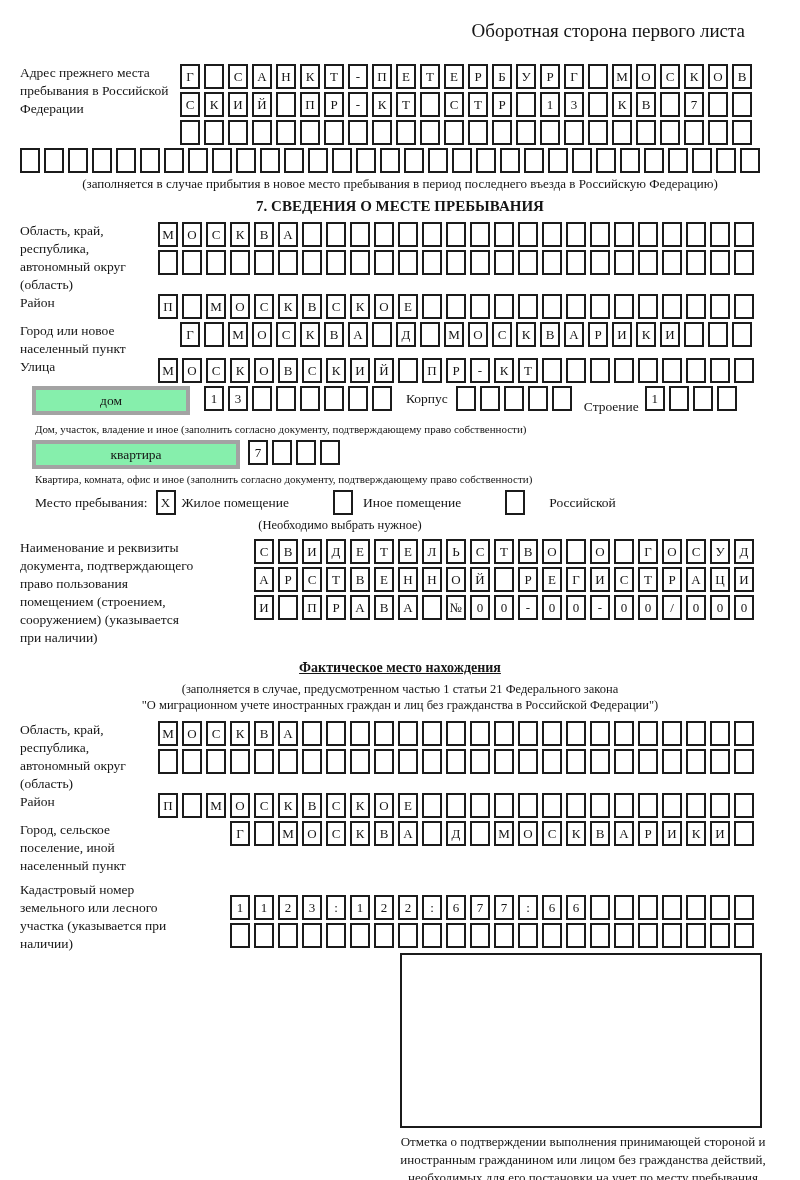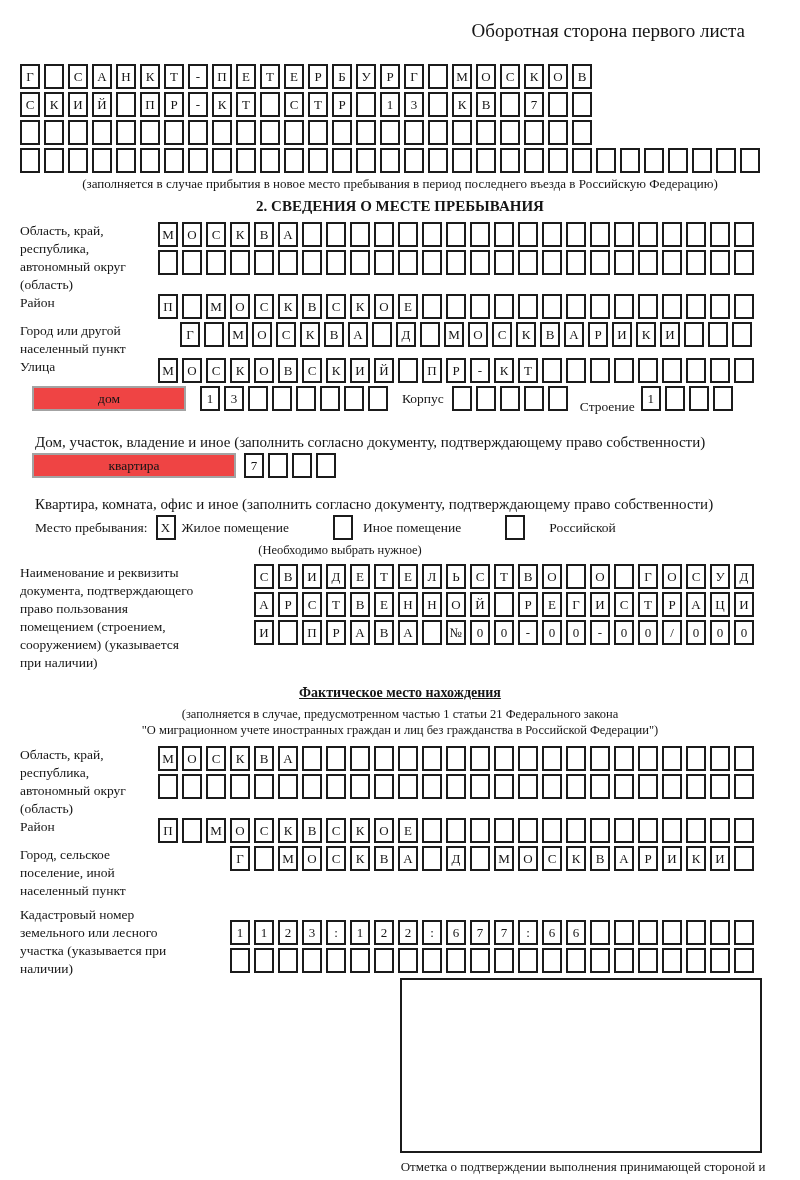"Адрес прежнего места пребывания в" div.flabel { html: none -> <div>Адрес прежнего места пребывания в Российской Федерации</div> }
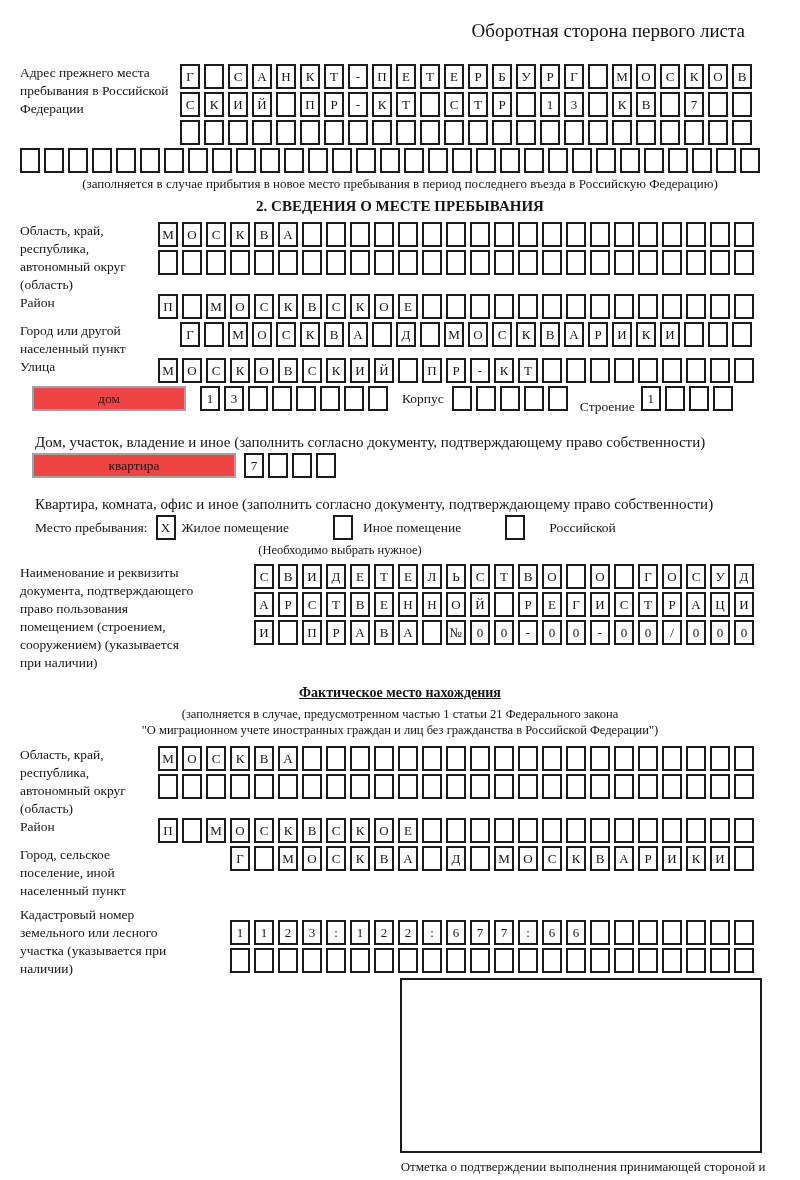"2. СВЕДЕНИЯ О МЕСТЕ ПРЕБЫВАНИЯ" div.sec-title { text: 2 -> 7 }
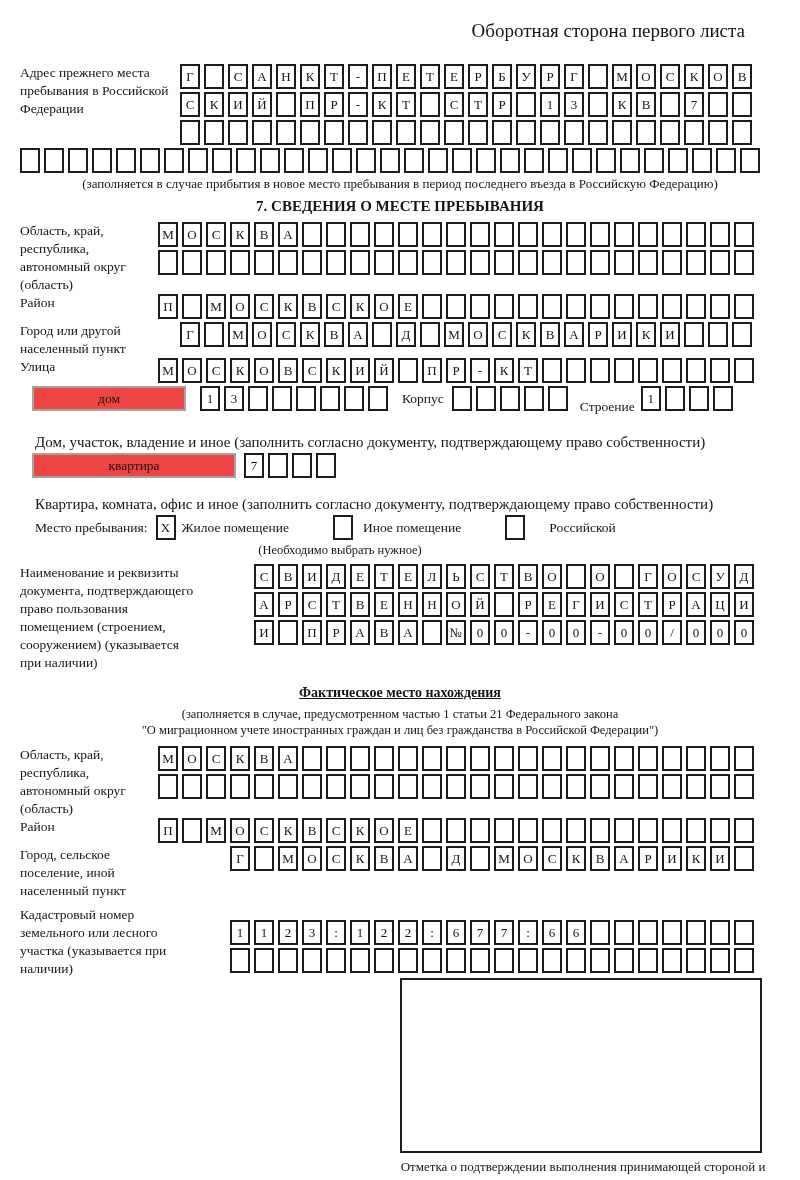"Город или другой населенный пункт" div.flabel { text: другой -> новое }
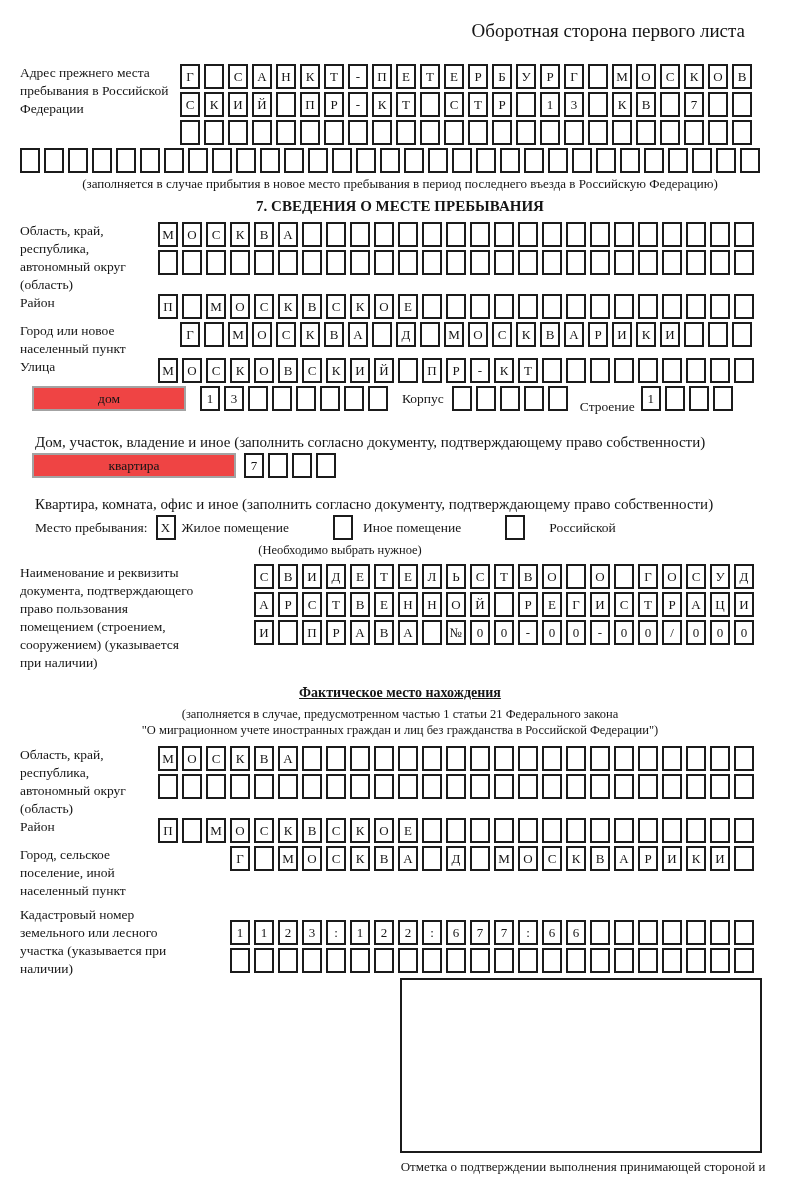"дом" .boxlabel { background: #ef4444 -> #86efac; border: 2px solid #a3a3a3 -> 4px solid #a3a3a3 }
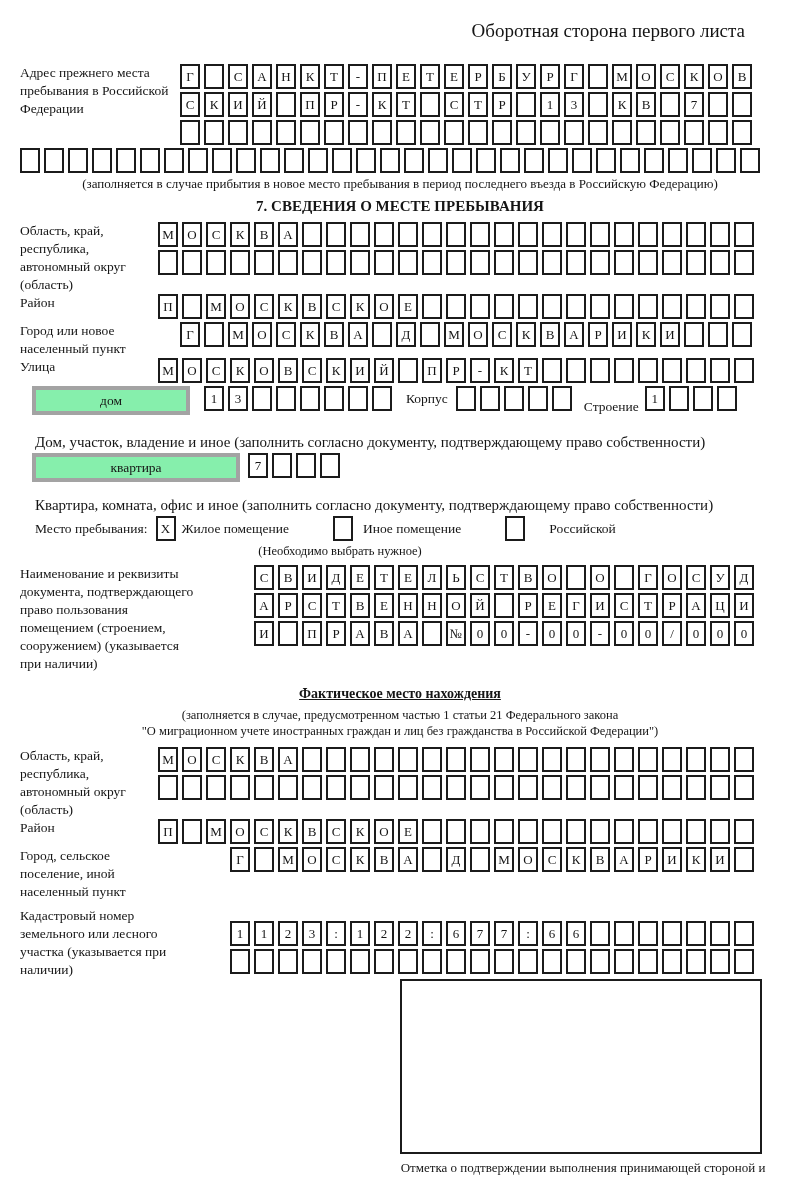"Дом, участок, владение и иное" .caption-left { font-size: 15px -> 11px; margin: 15px 0 3px 15px -> 2px 0 3px 15px }
